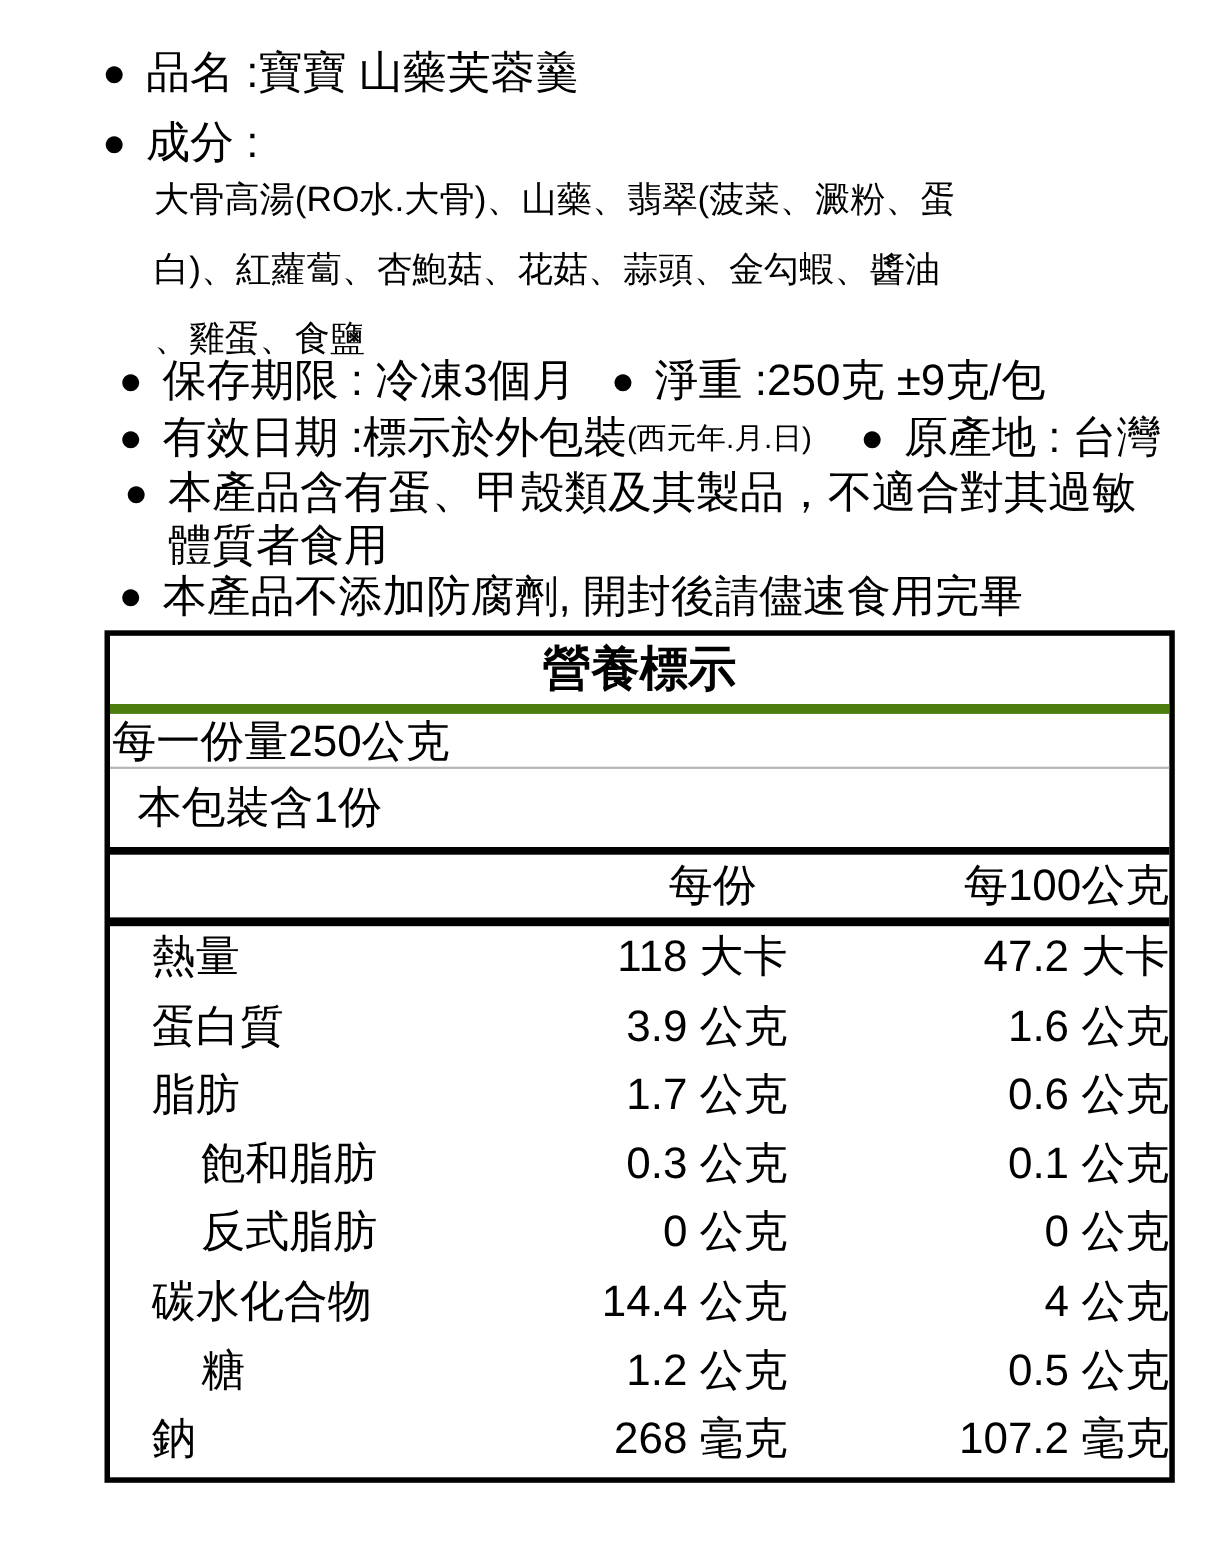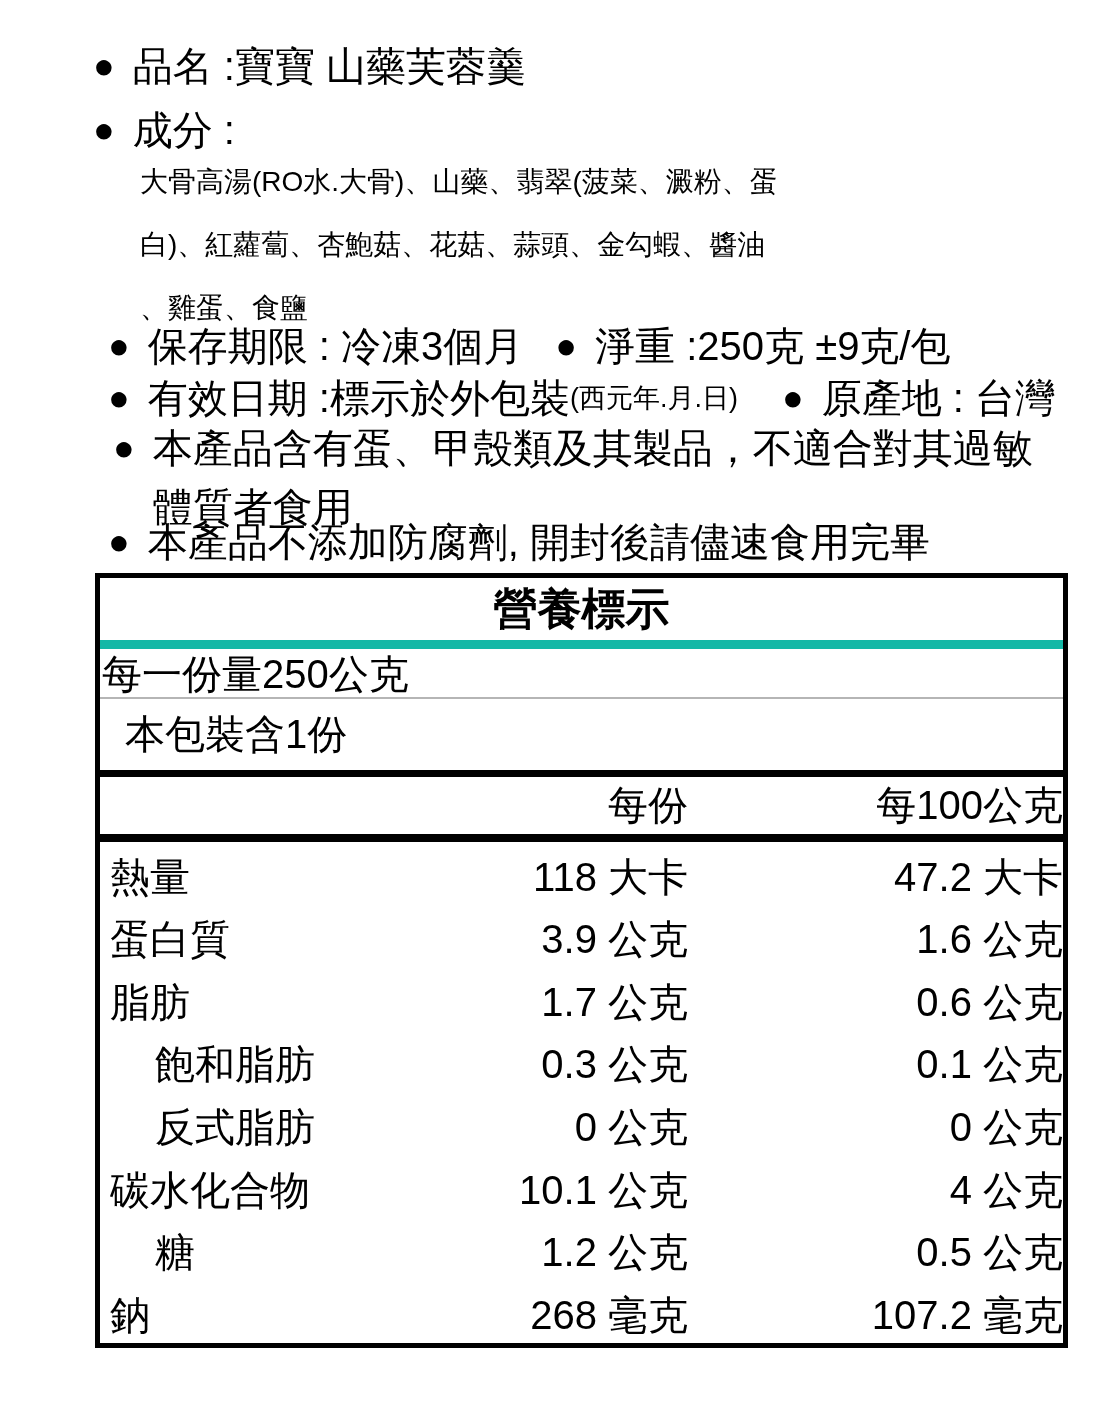"大骨高湯(RO水.大骨)、山藥、翡翠(菠菜、澱粉、蛋" .ing-block { font-size: 28px -> 32px }
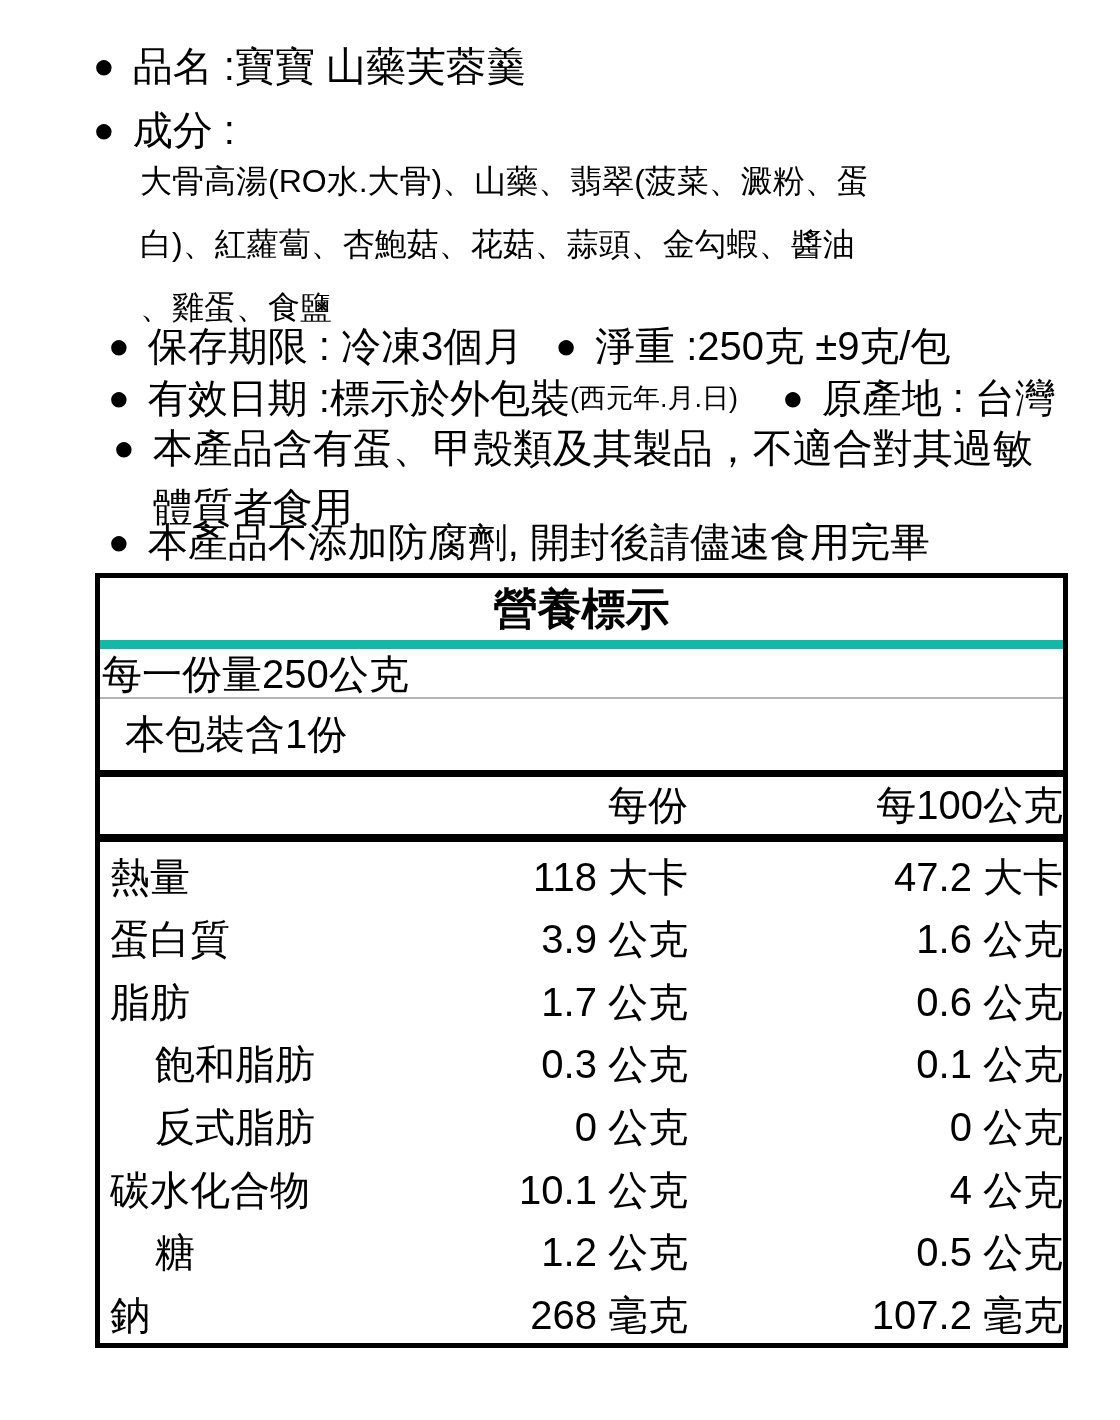"體質者食用" span { margin-top: 11px -> none }
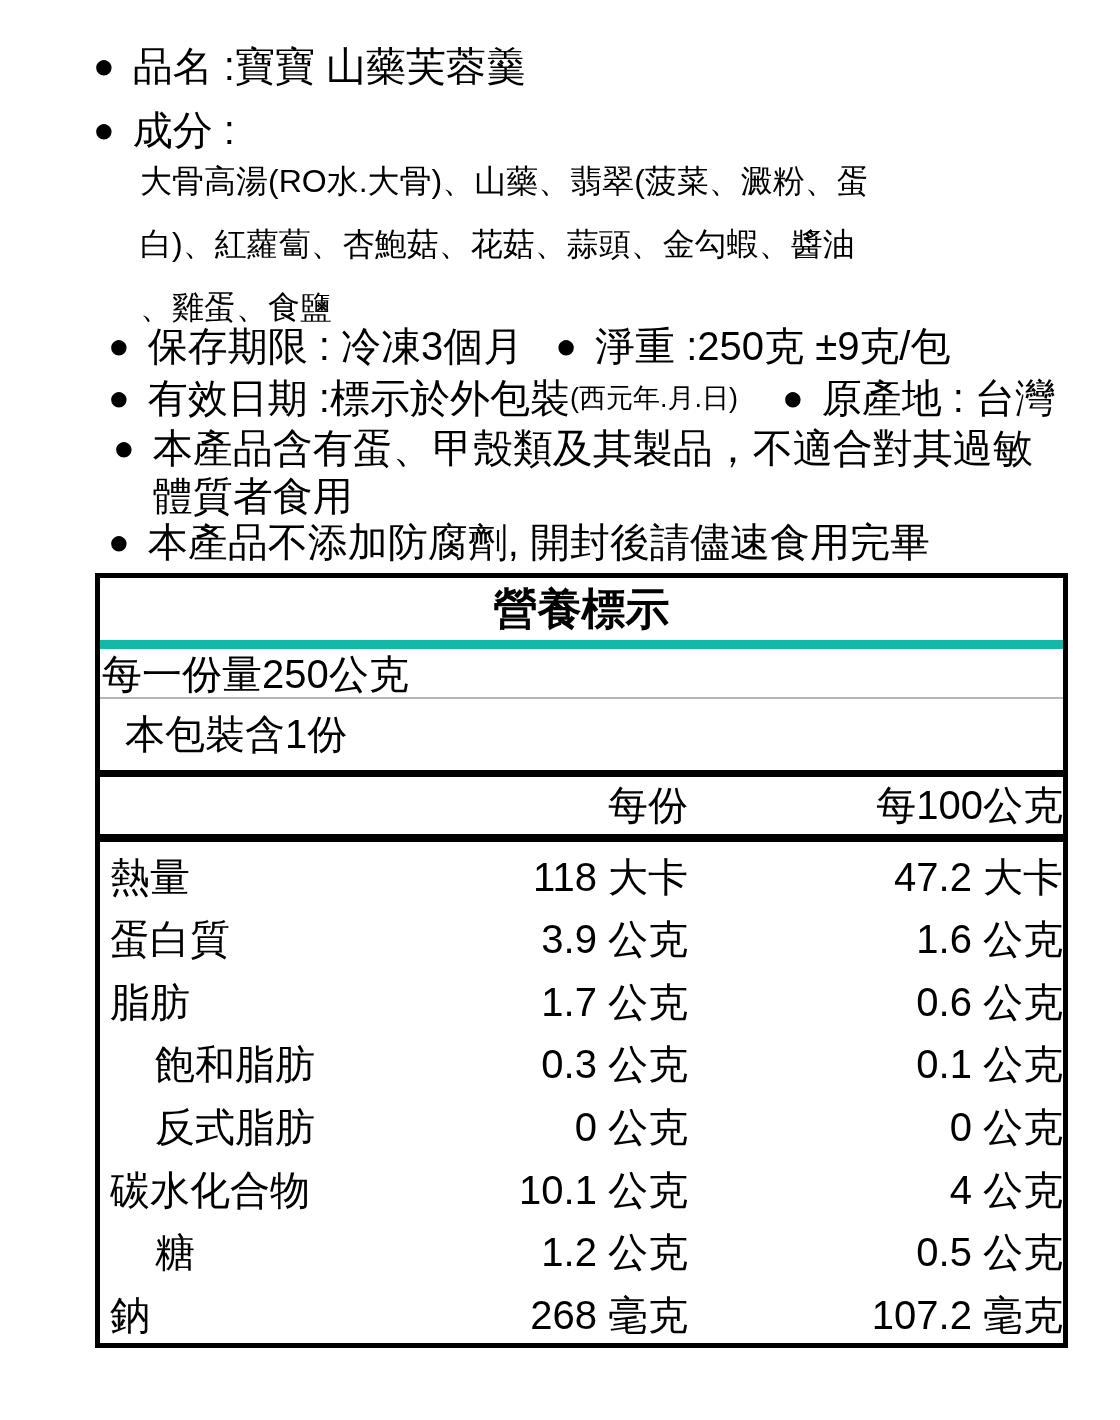"營養標示" .t-title { border-bottom: 9px solid #14b8a6 -> 9px solid #4d7c0f }
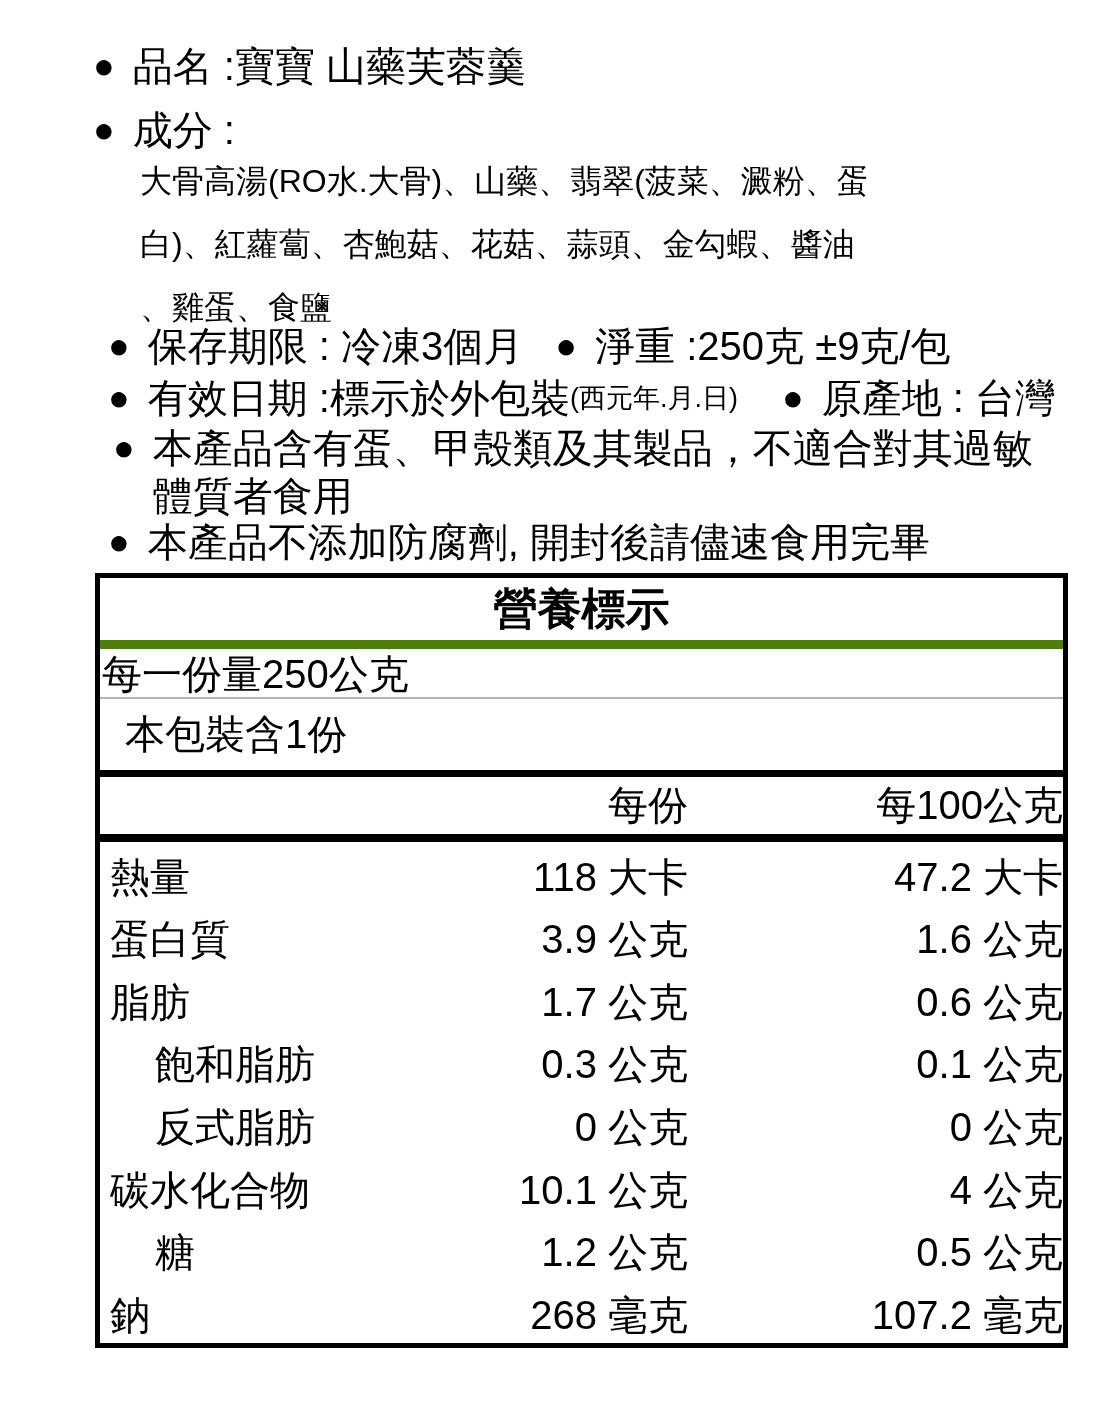"熱量" .t-row { align-items: flex-end -> flex-start; margin-left: none -> 28px }
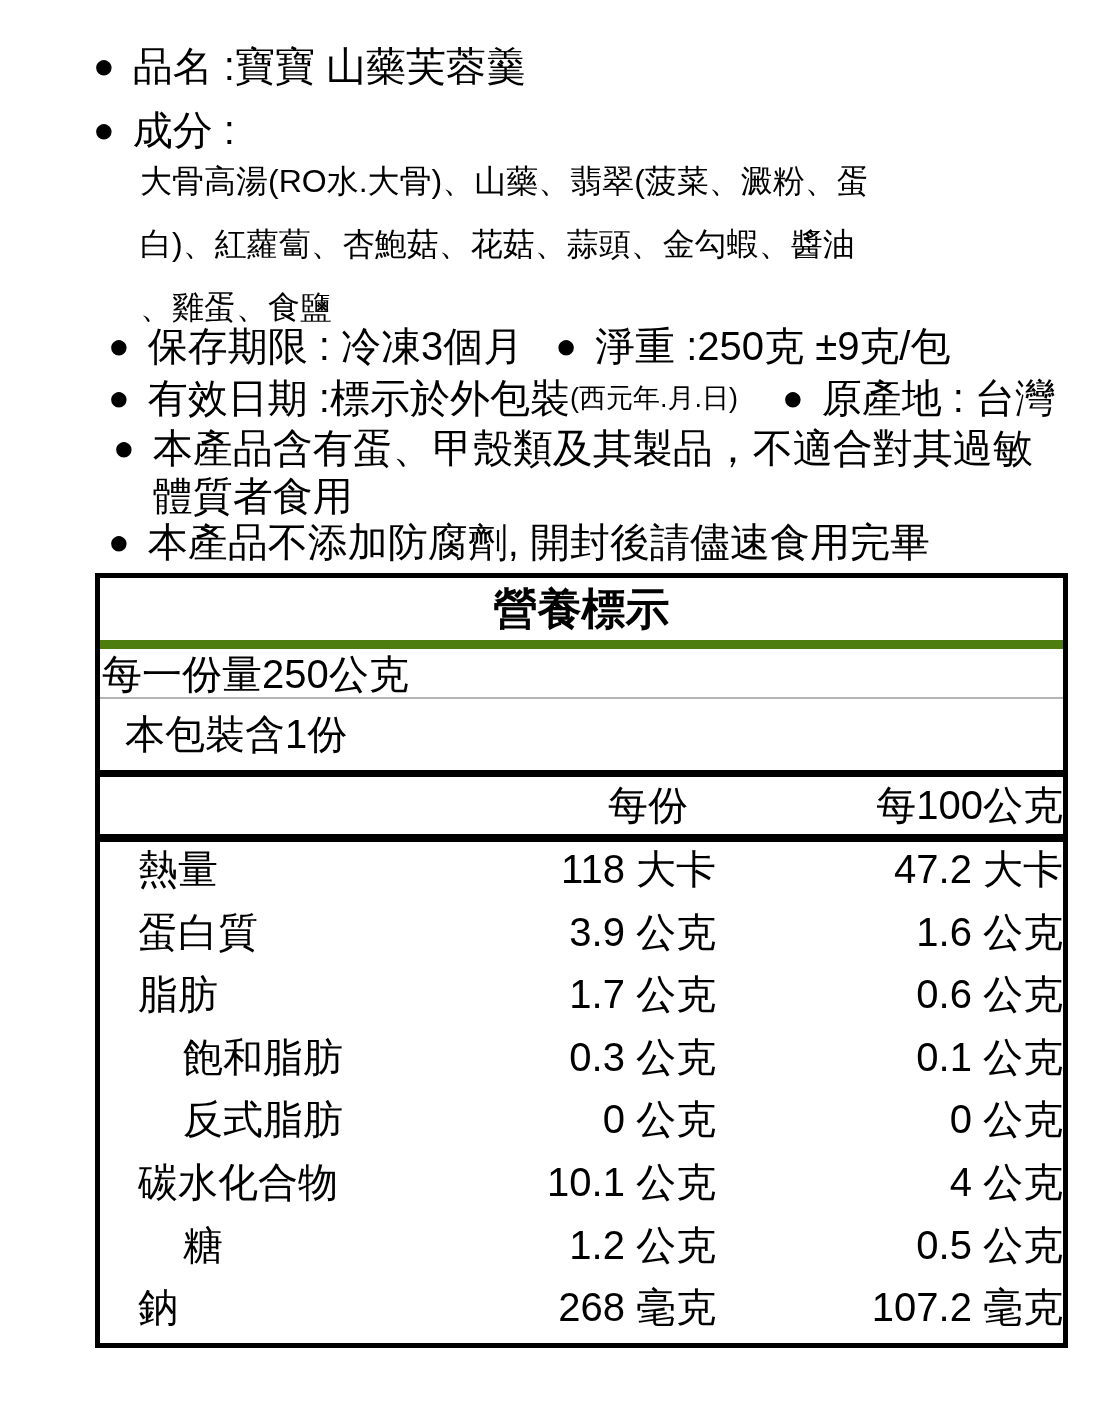"10.1 公克" span.c2 { text: 10.1 -> 14.4 }
